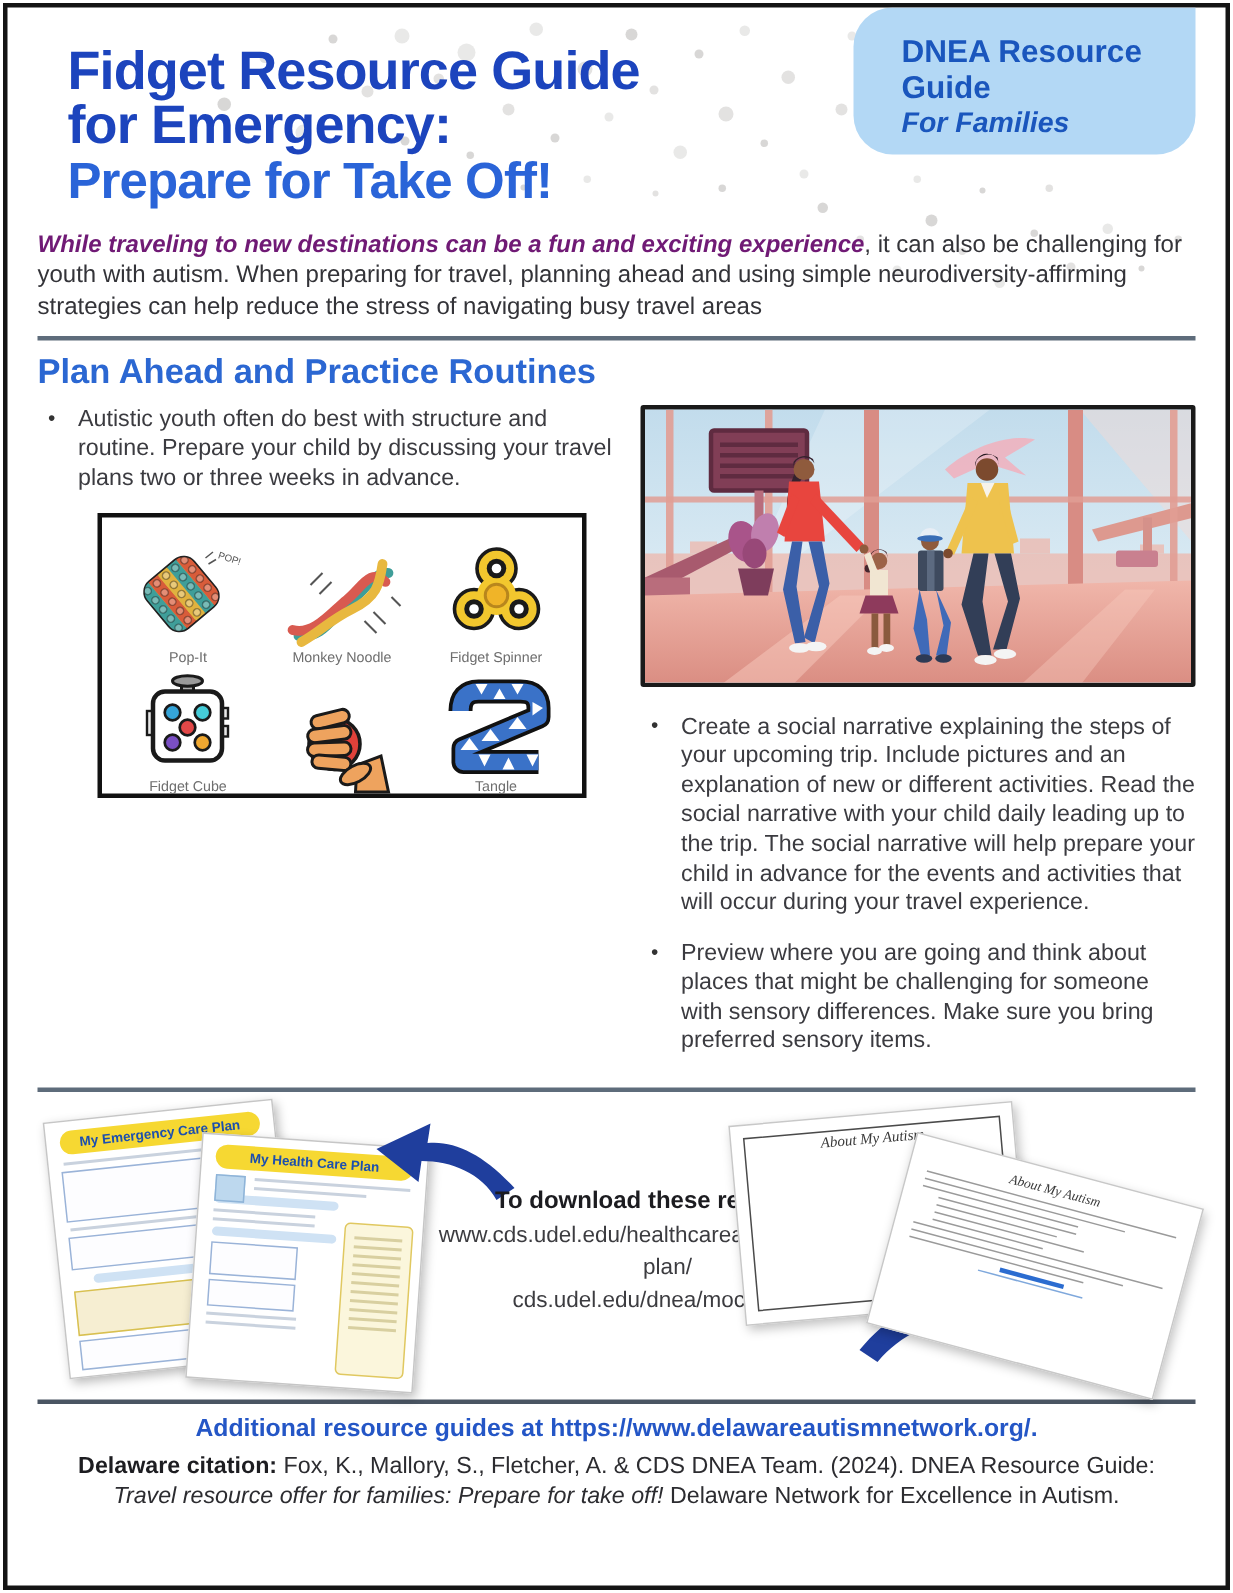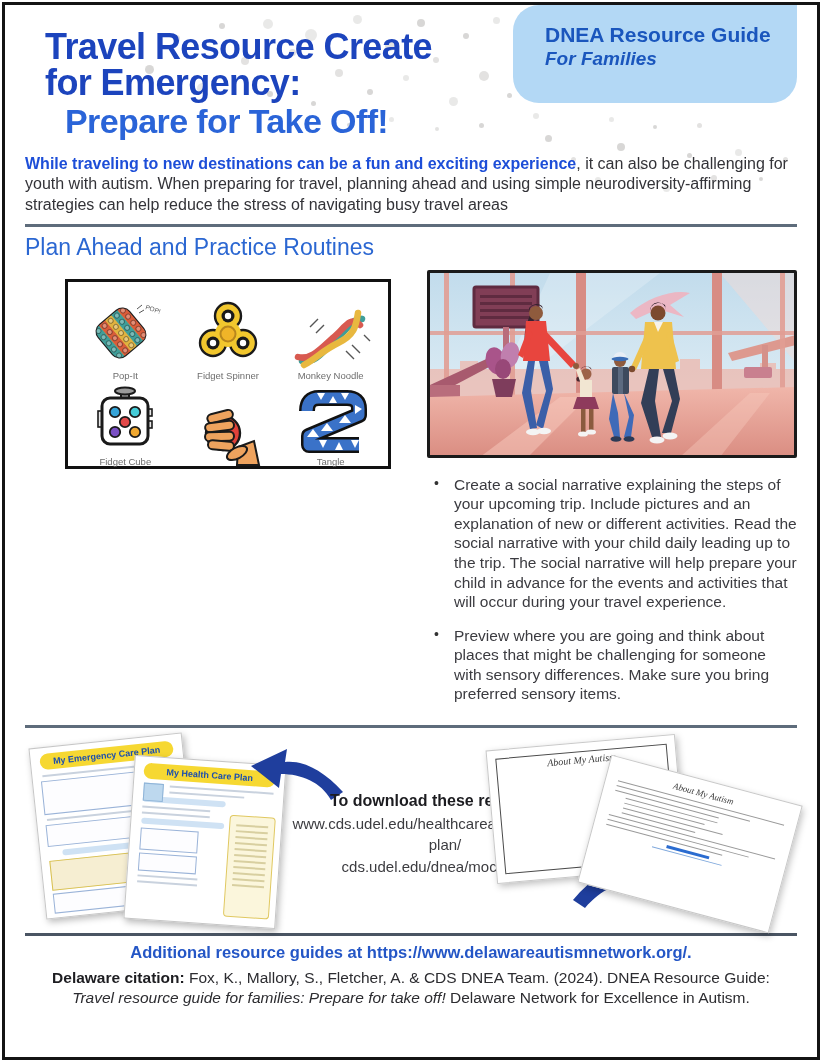"Travel Resource Create" span { text: Travel Resource Create -> Fidget Resource Guide }
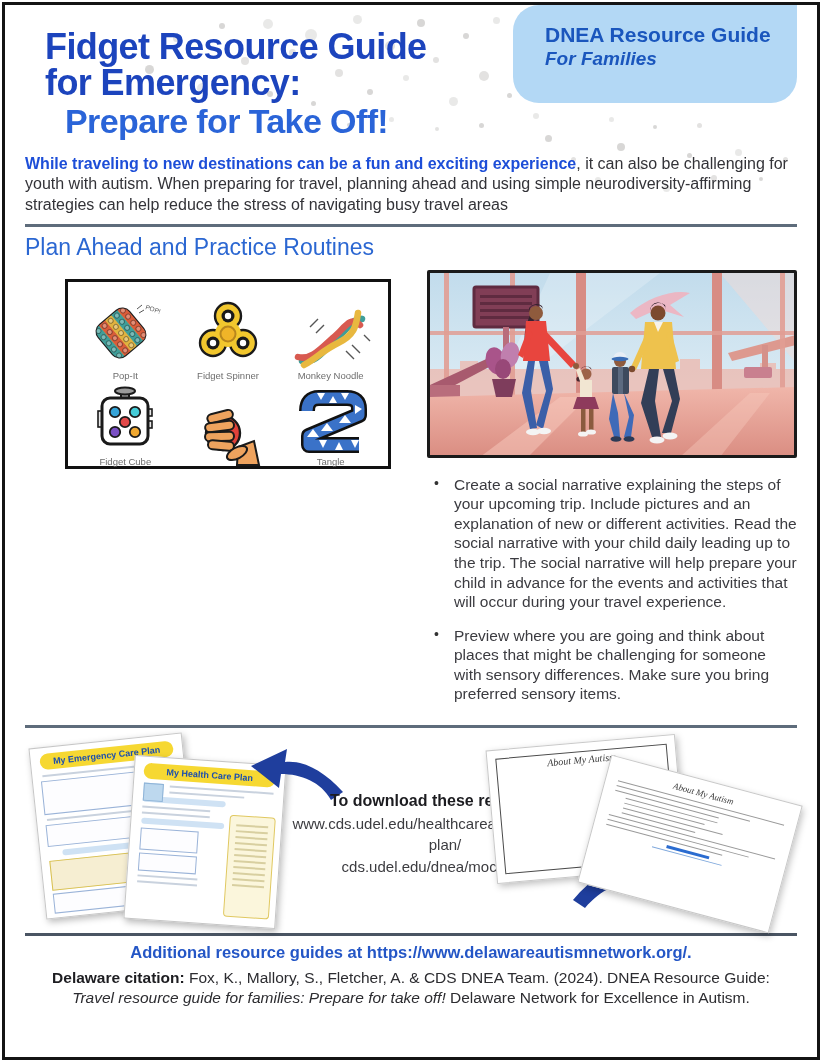"DNEA Resource Guide" .badge { width: 284px -> 228px }
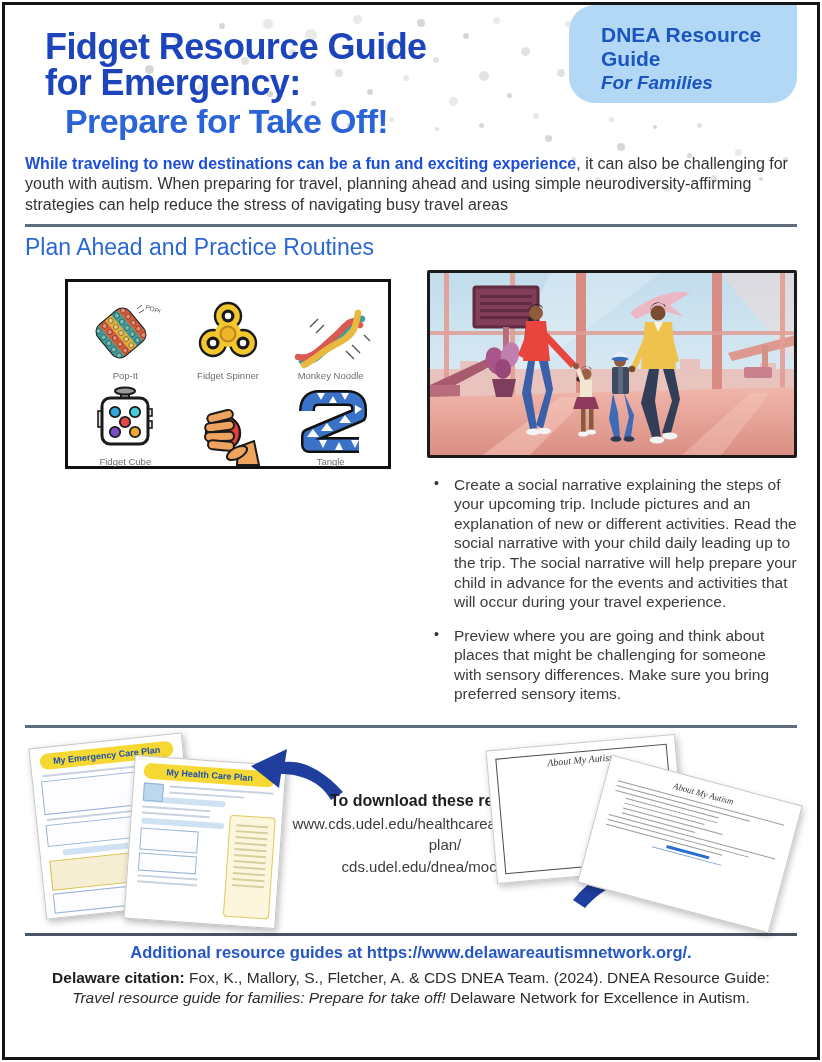"Prepare for Take Off!" .title-light { margin-left: 20px -> none }
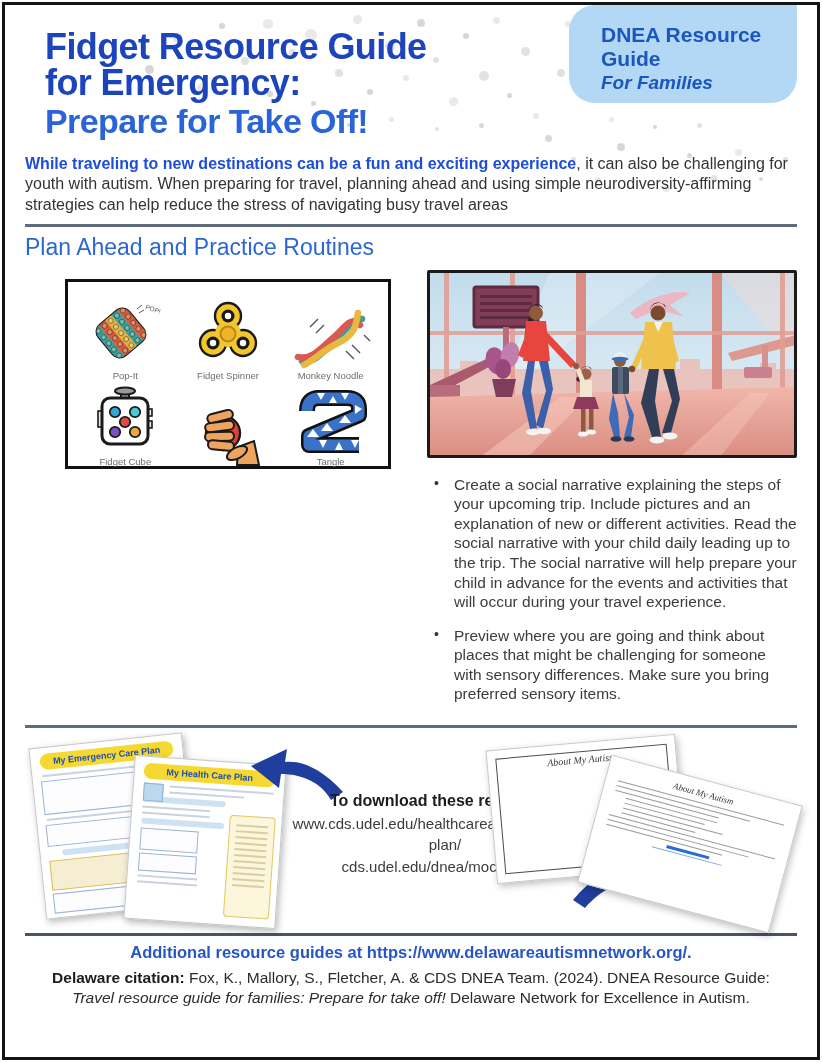"While traveling to new destinations" .intro strong { color: #1d4ed8 -> #701a75; font-style: none -> italic }
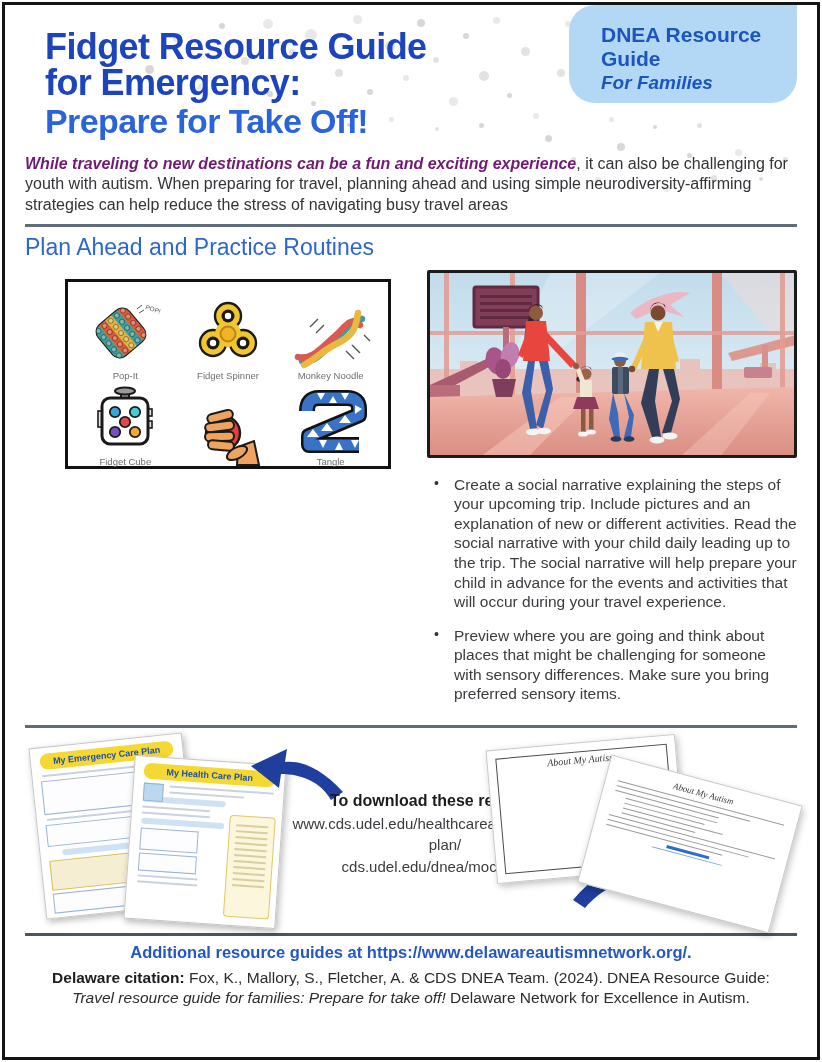"Plan Ahead and Practice Routines" h2.section { font-weight: 400 -> 700 }
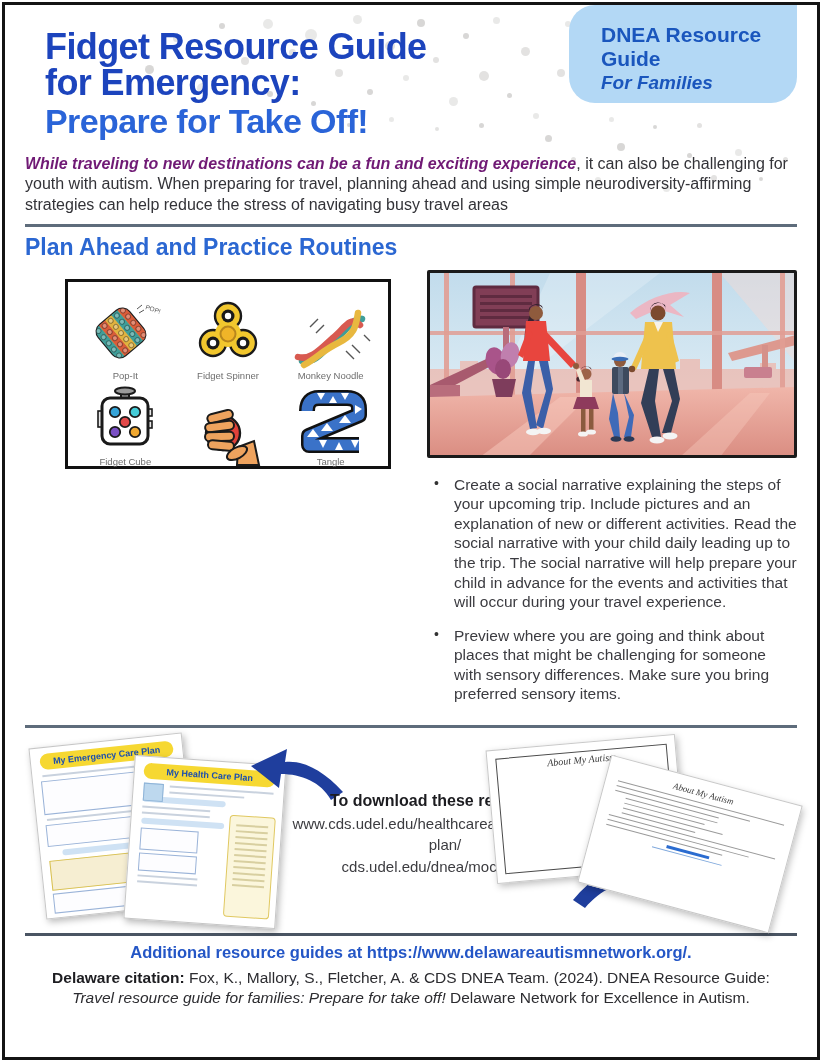"Autistic youth often do best" li { html: none -> <li>Autistic youth often do best with structure and routine. Prepare your child by discussing your travel plans two or three weeks in advance.</li> }
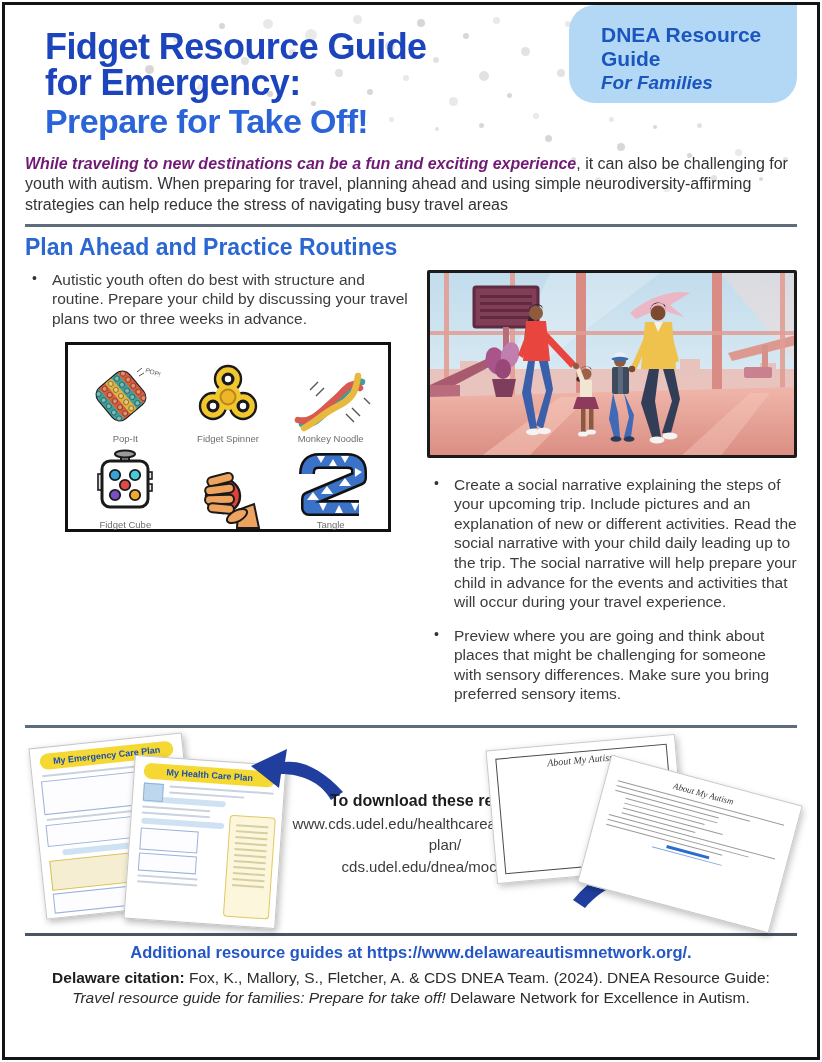"Fidget Spinner" div.toy { order: before "Monkey Noodle" -> after "Monkey Noodle" }
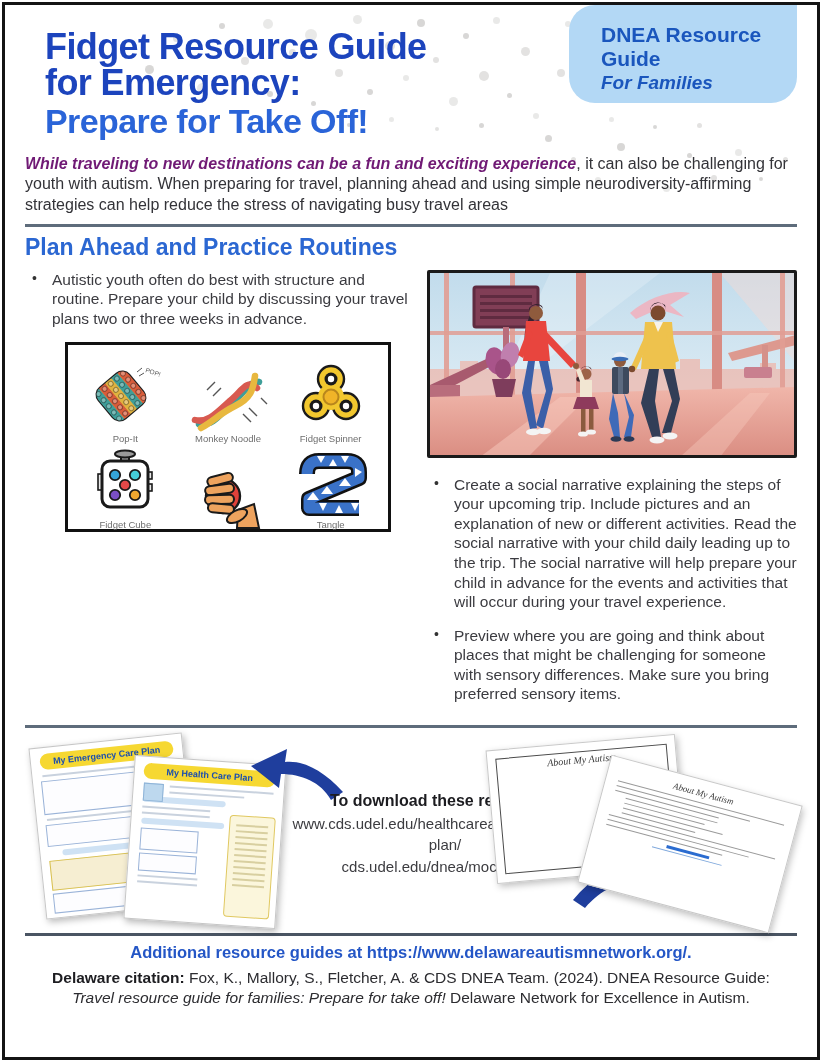"Travel resource guide for families:" em { text: guide -> offer }
